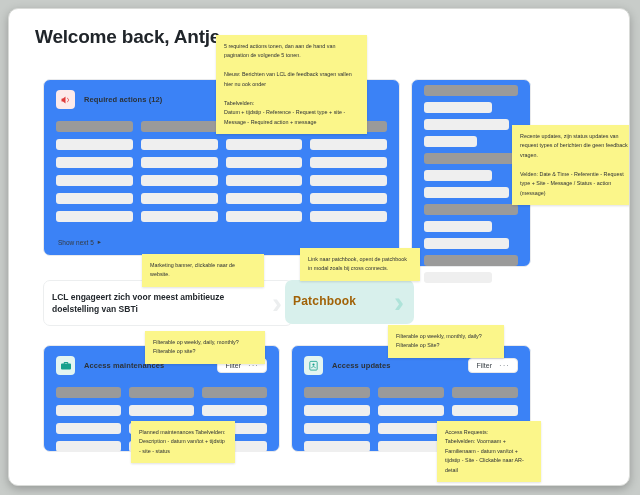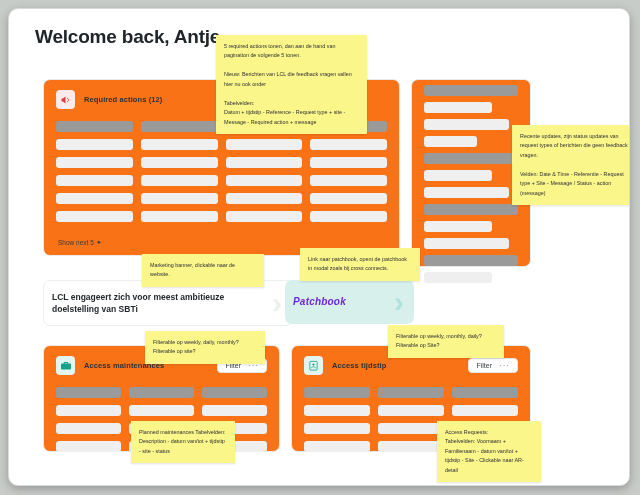"Required actions (12)" .card { background: #f97316 -> #3b82f6 }
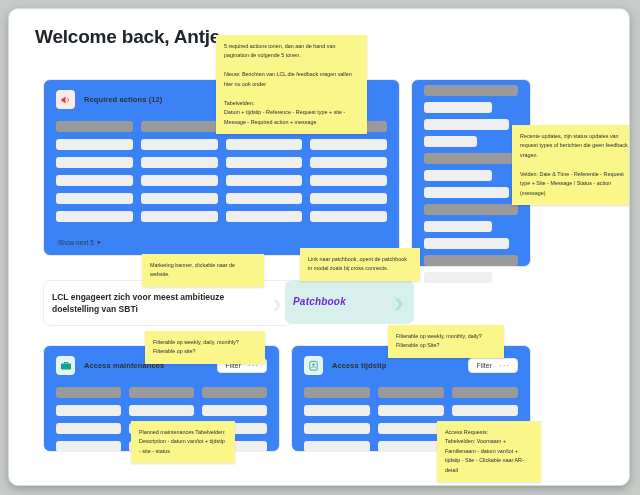"Patchbook" .banner.teal .banner-txt { color: #6d28d9 -> #a16207; font-size: 10px -> 12px; font-style: italic -> none }
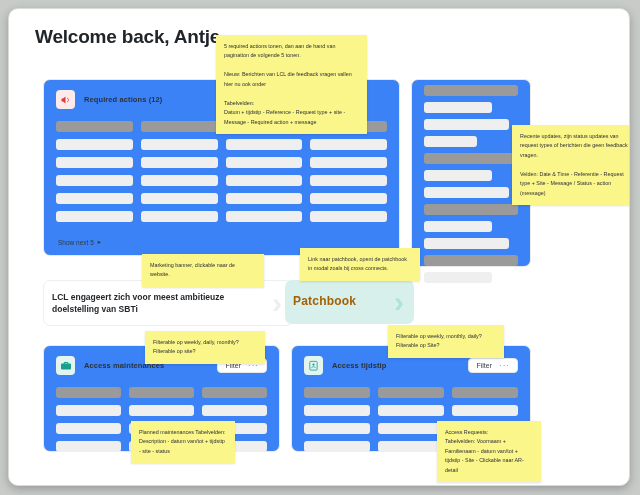"Access tijdstip" span.card-title { text: tijdstip -> updates }
